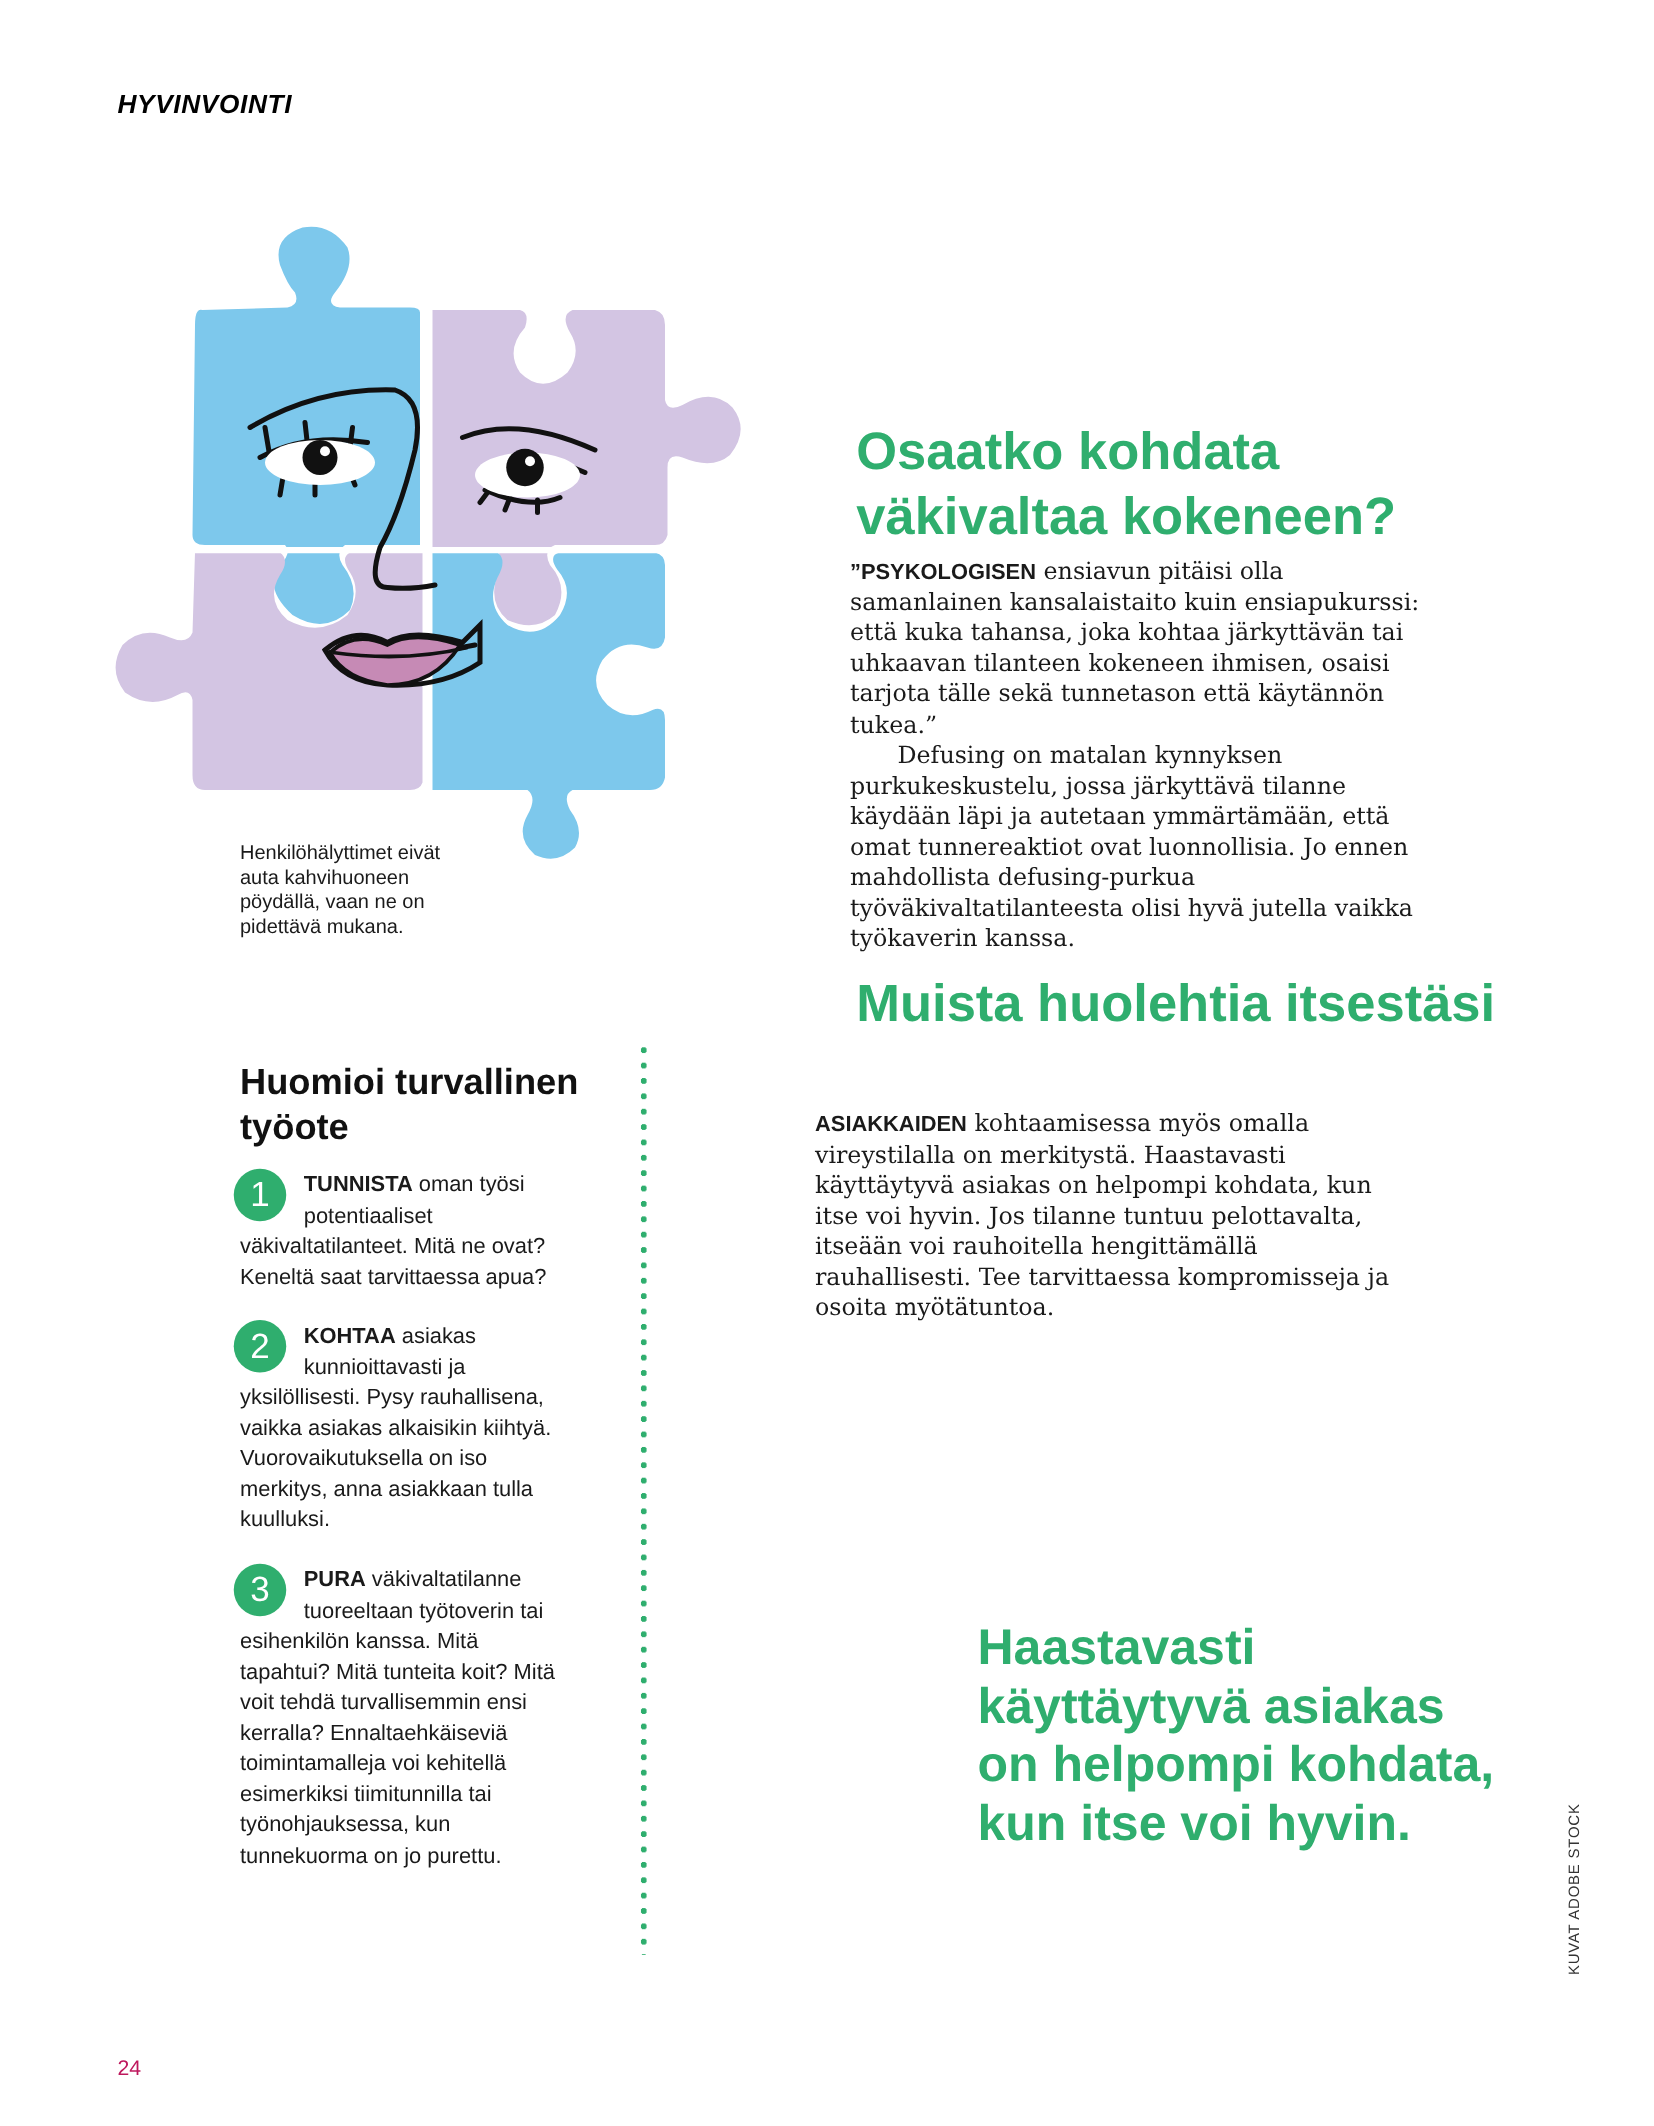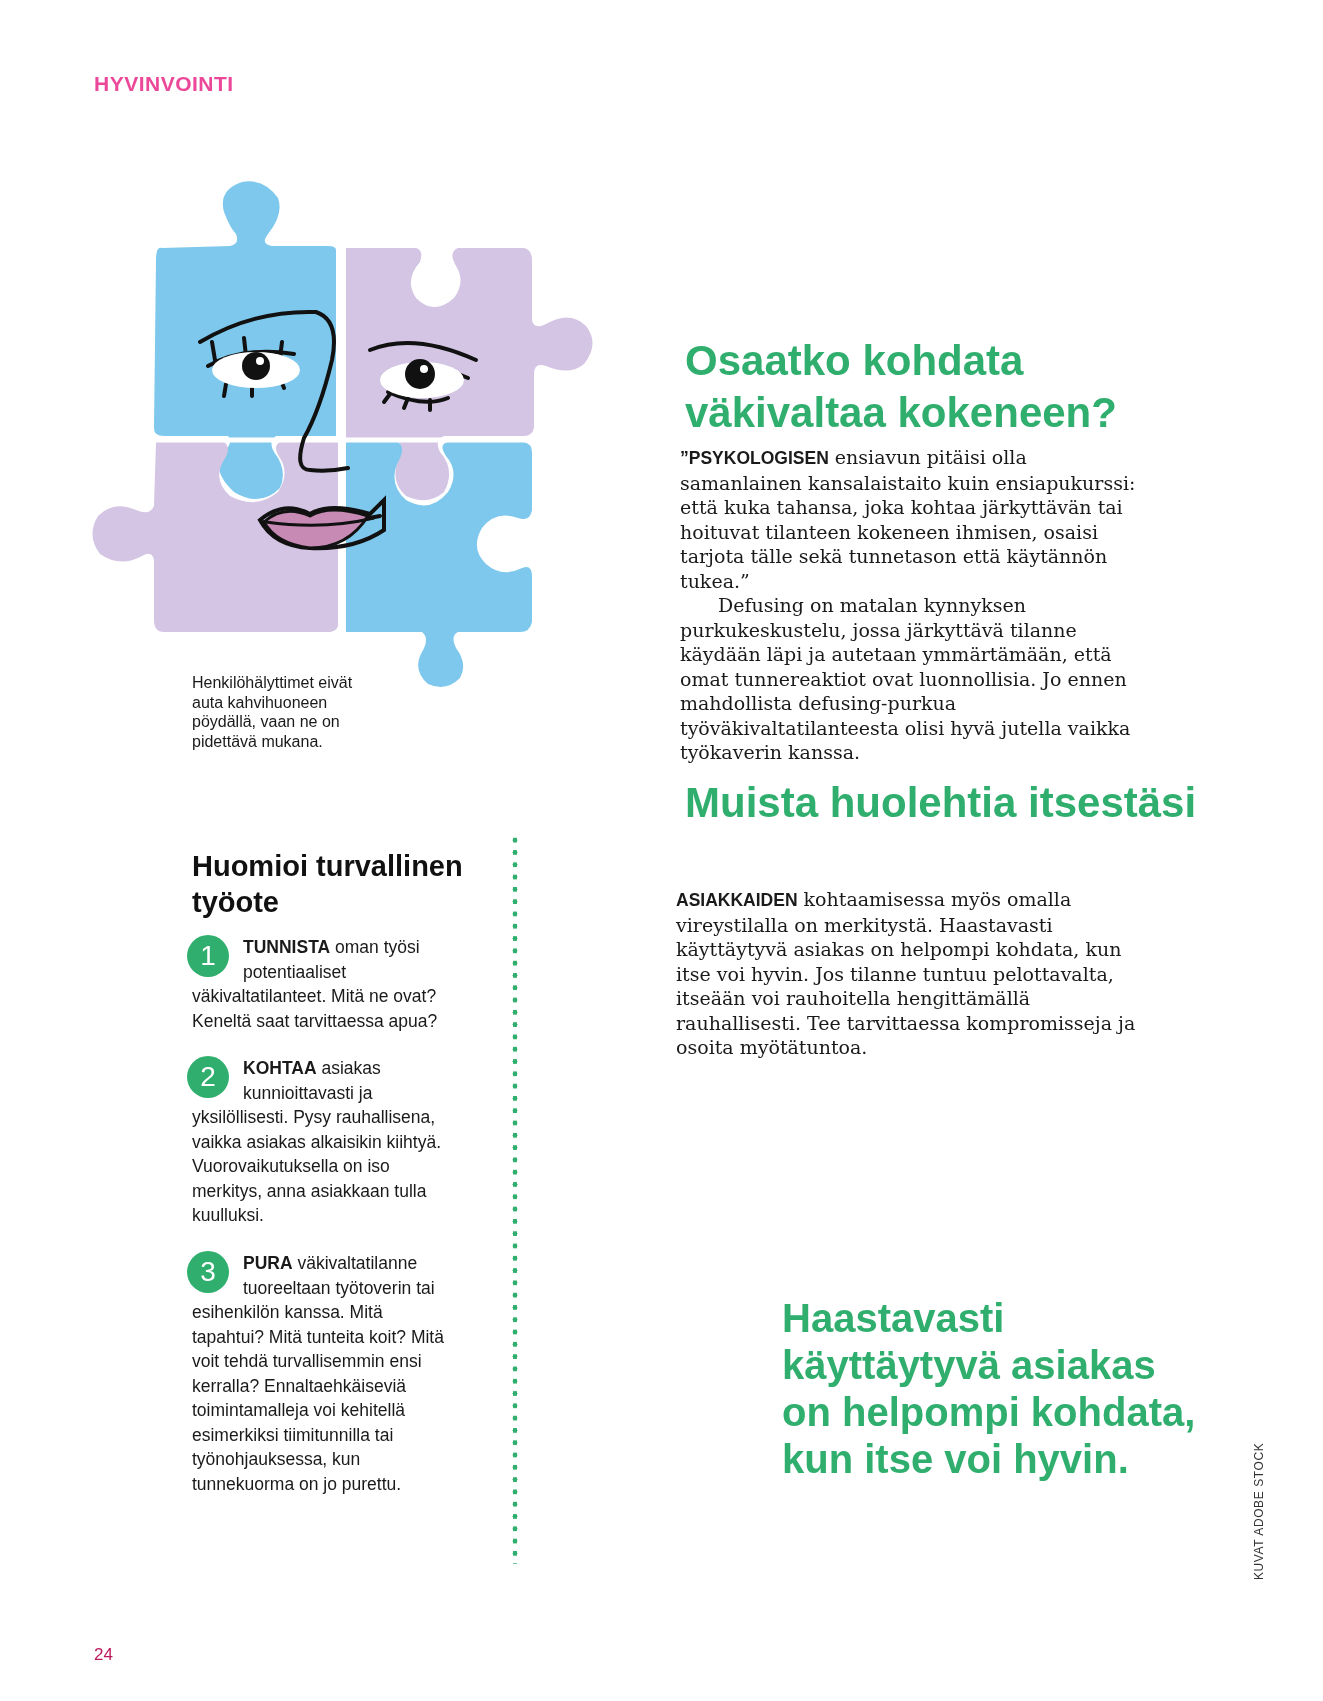"HYVINVOINTI" .section-label { color: #ec4899 -> #000000; font-style: none -> italic }
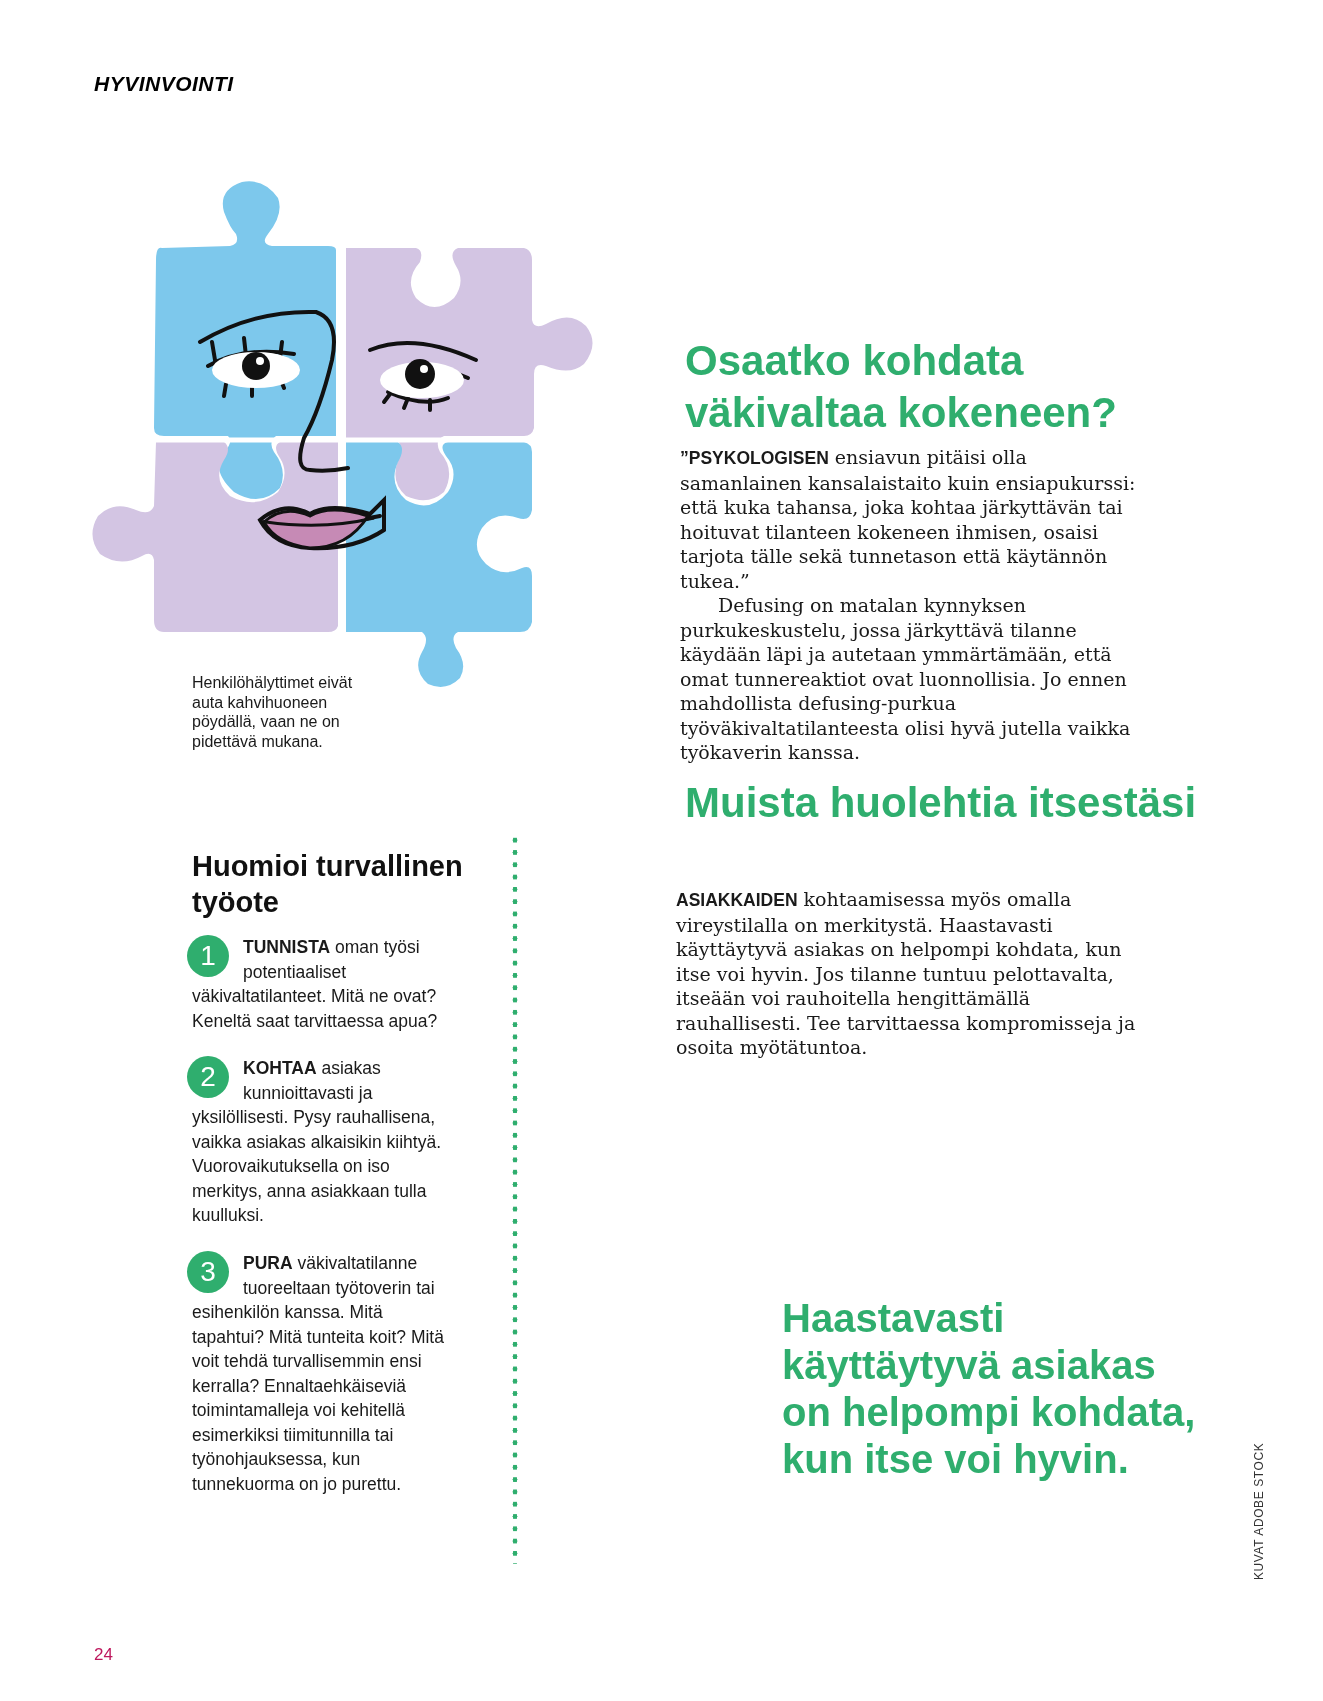"ensiavun pitäisi olla samanlainen" span { text: hoituvat -> uhkaavan }
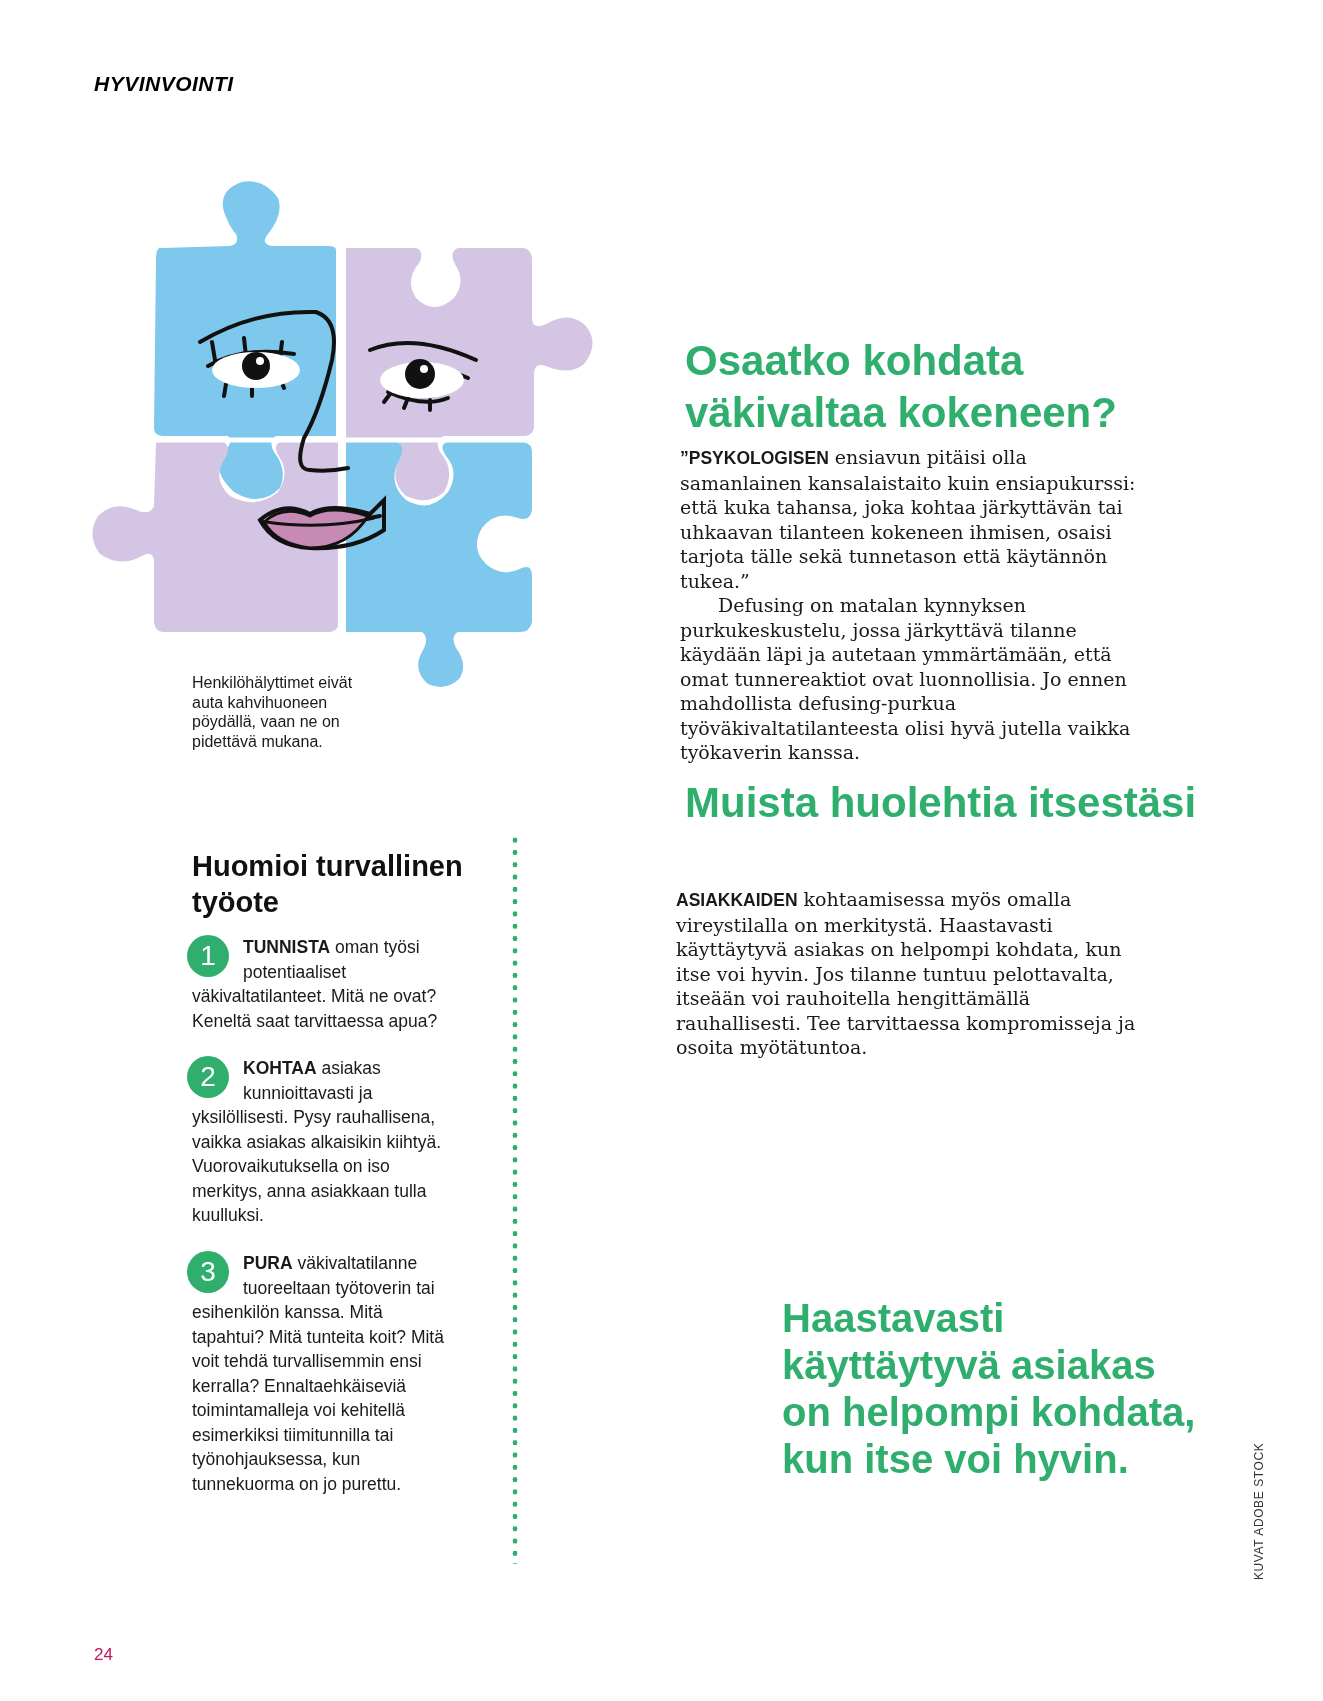"ASIAKKAIDEN kohtaamisessa myös omalla" .article2-body { left: 676px -> 652px }
